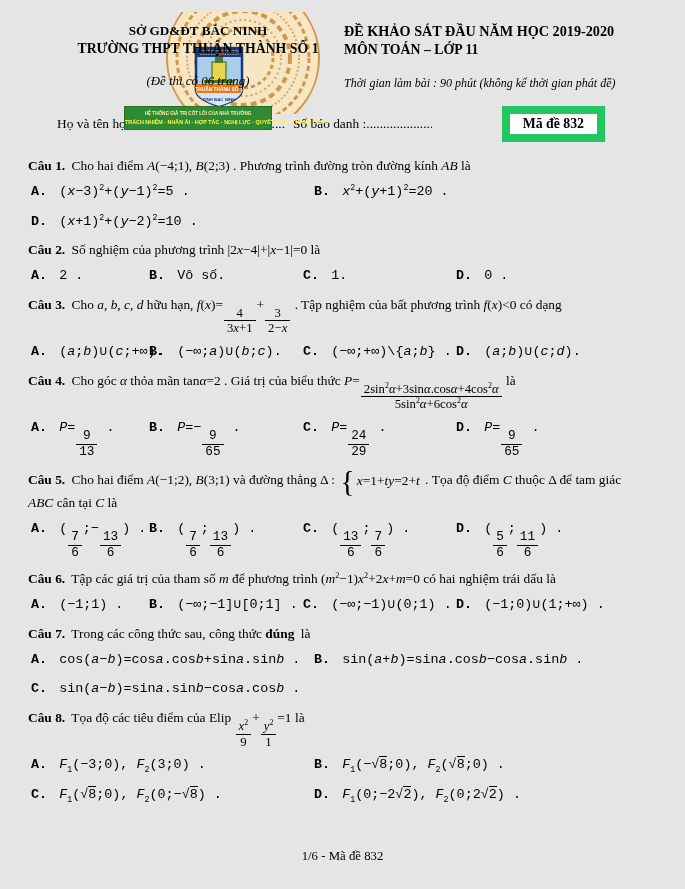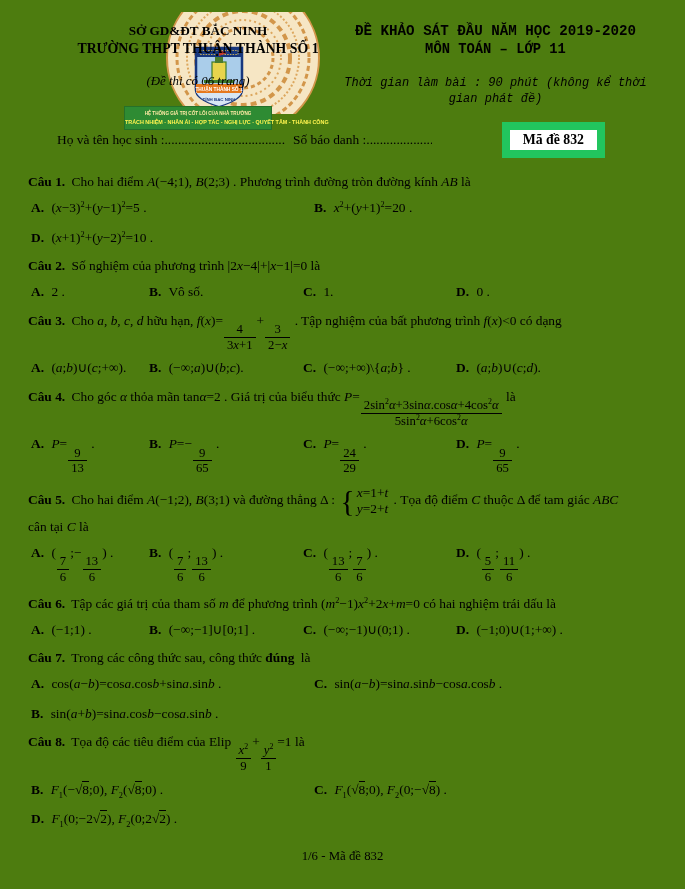"SỞ GD&ĐT BẮC NINH" .page { background: #4d7c0f -> #e5e5e5 }
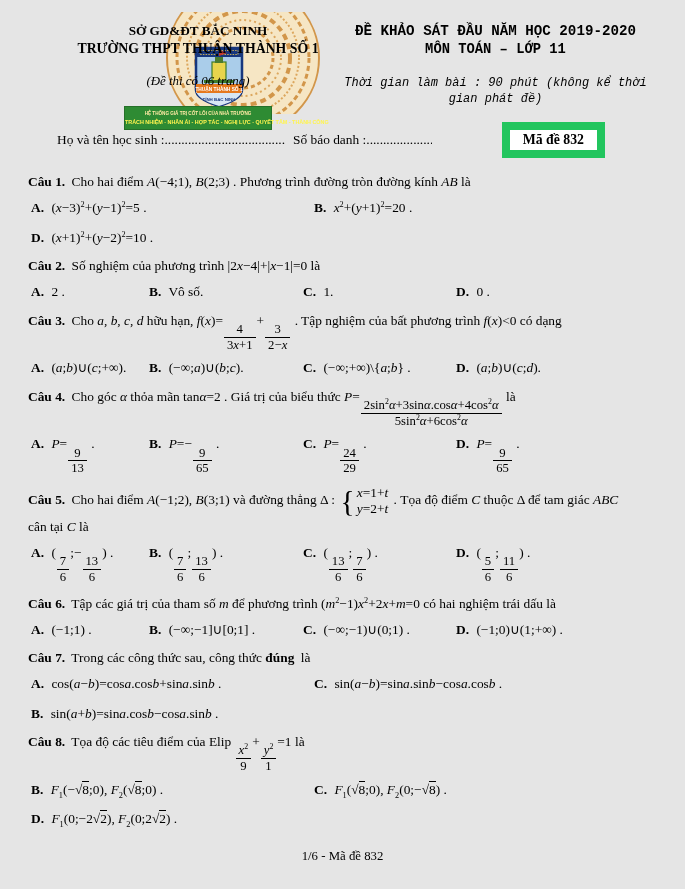"ĐỀ KHẢO SÁT ĐẦU NĂM" .h-right { font-family: Liberation Mono, monospace -> none; text-align: center -> none }
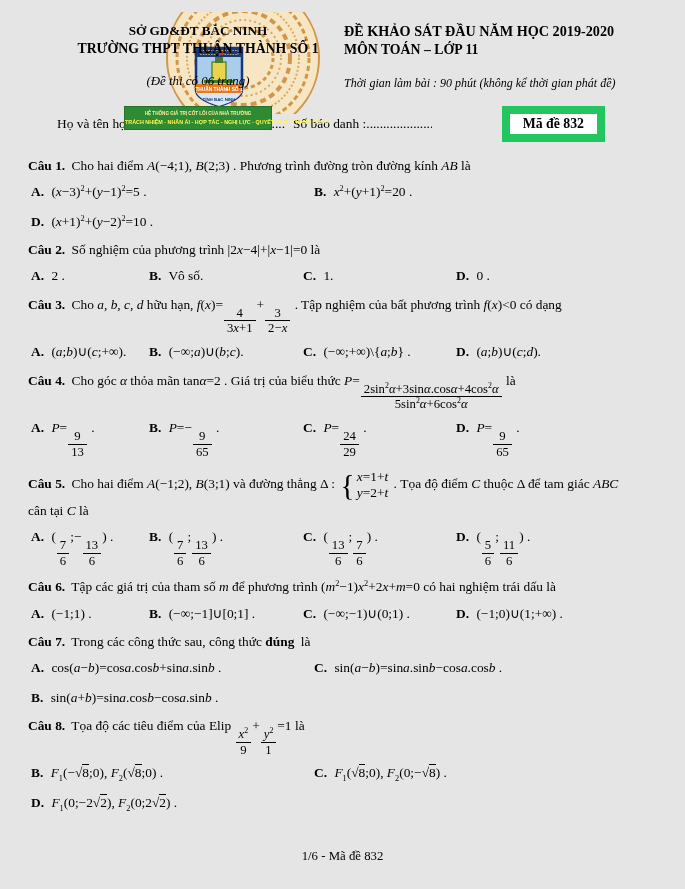"A. (x−3)2+(y−1)2=5 ." .opt { font-family: none -> Liberation Mono, monospace }
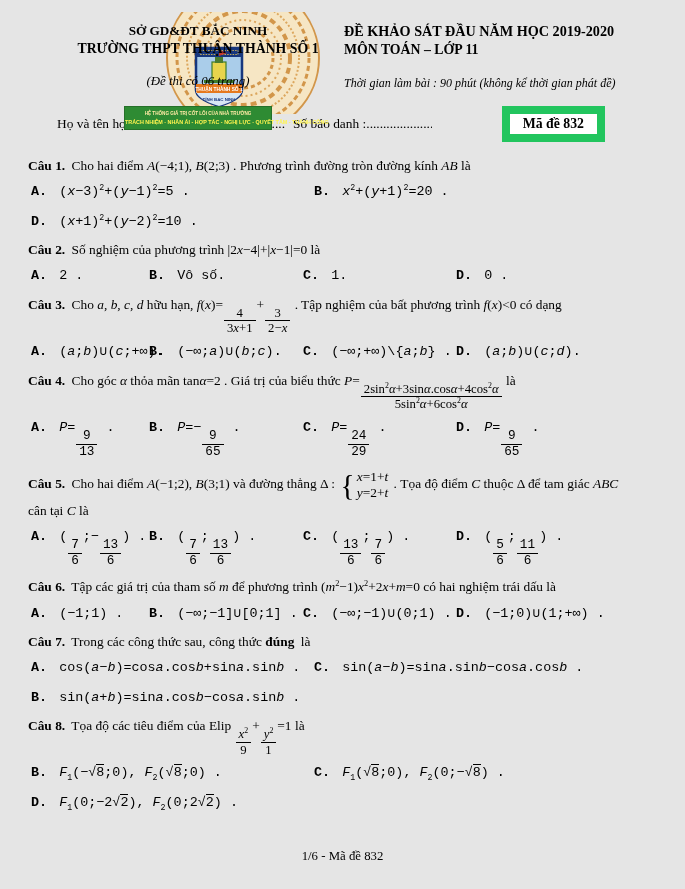"x=1+t" .cases .crows { flex-direction: column -> none }
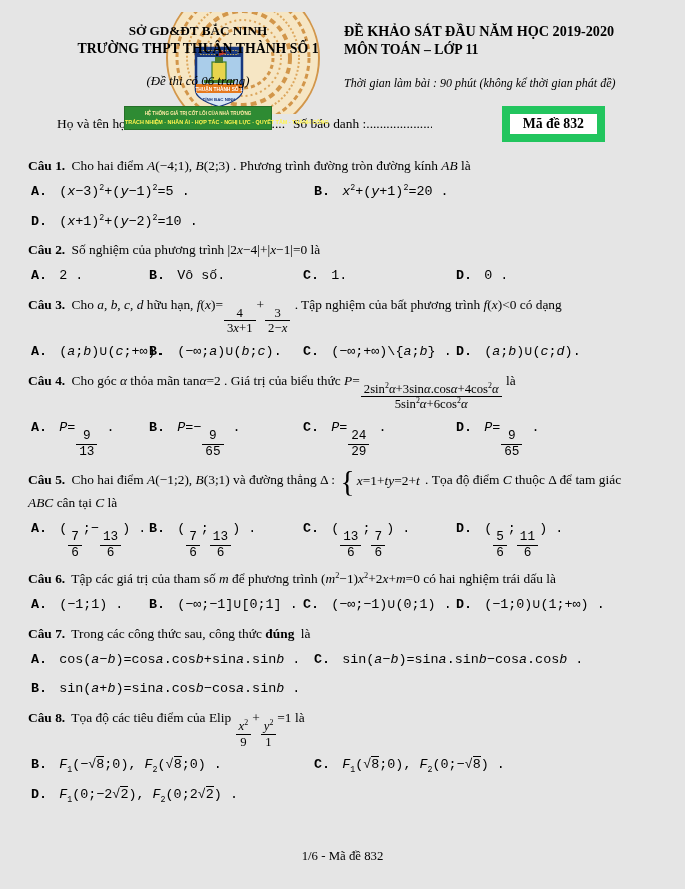"C. sin(a−b)=sina.sinb−cosa.cosb ." span.opt { order: before "B. sin(a+b)=sina.cosb−cosa.sinb ." -> after "B. sin(a+b)=sina.cosb−cosa.sinb ." }
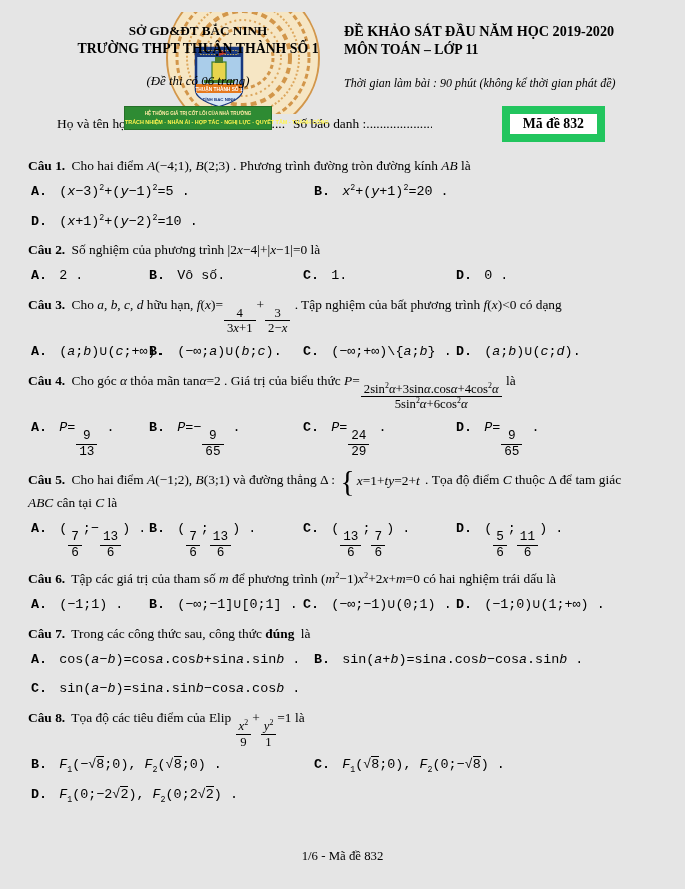"A. F1(−3;0), F2(3;0) ." span.opt { html: none -> <span><b>A.</b> <span><i>F</i><sub>1</sub>(−3;0), <i>F</i><sub>2</sub>(3;0) .</span></span> }
